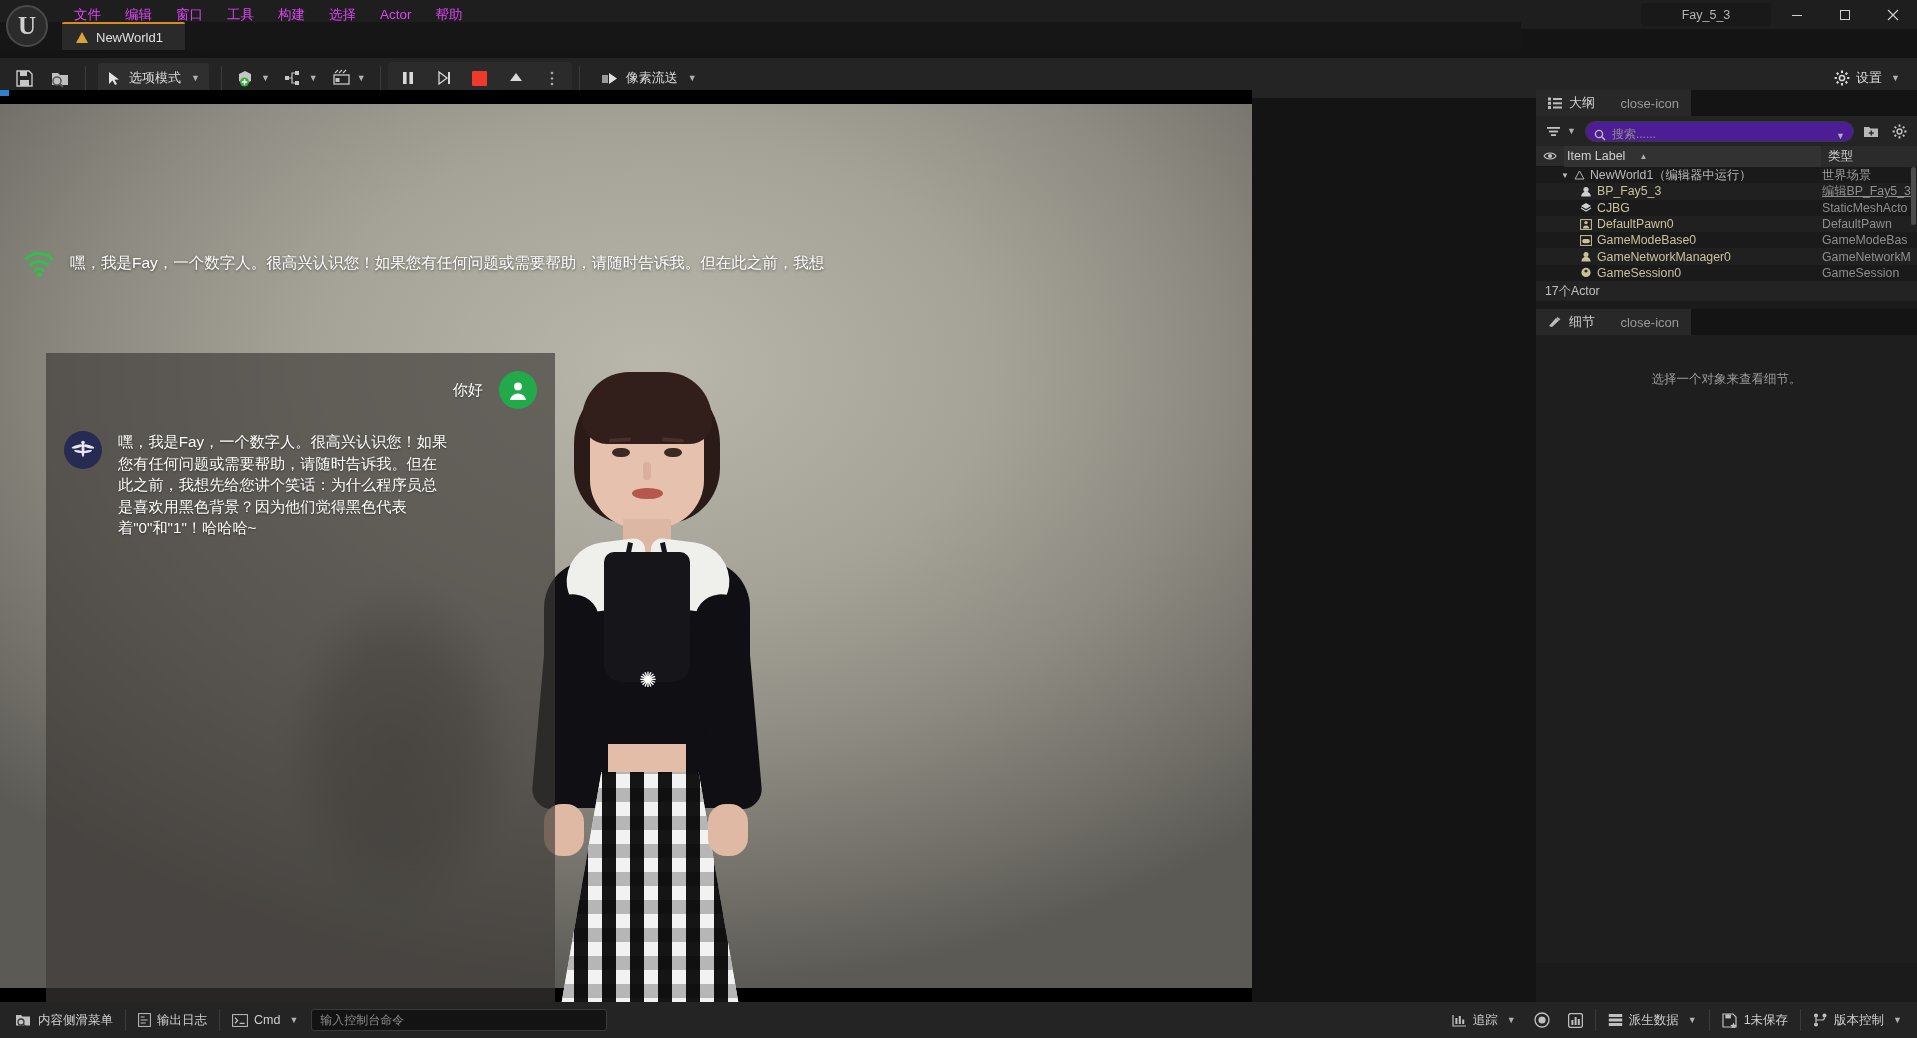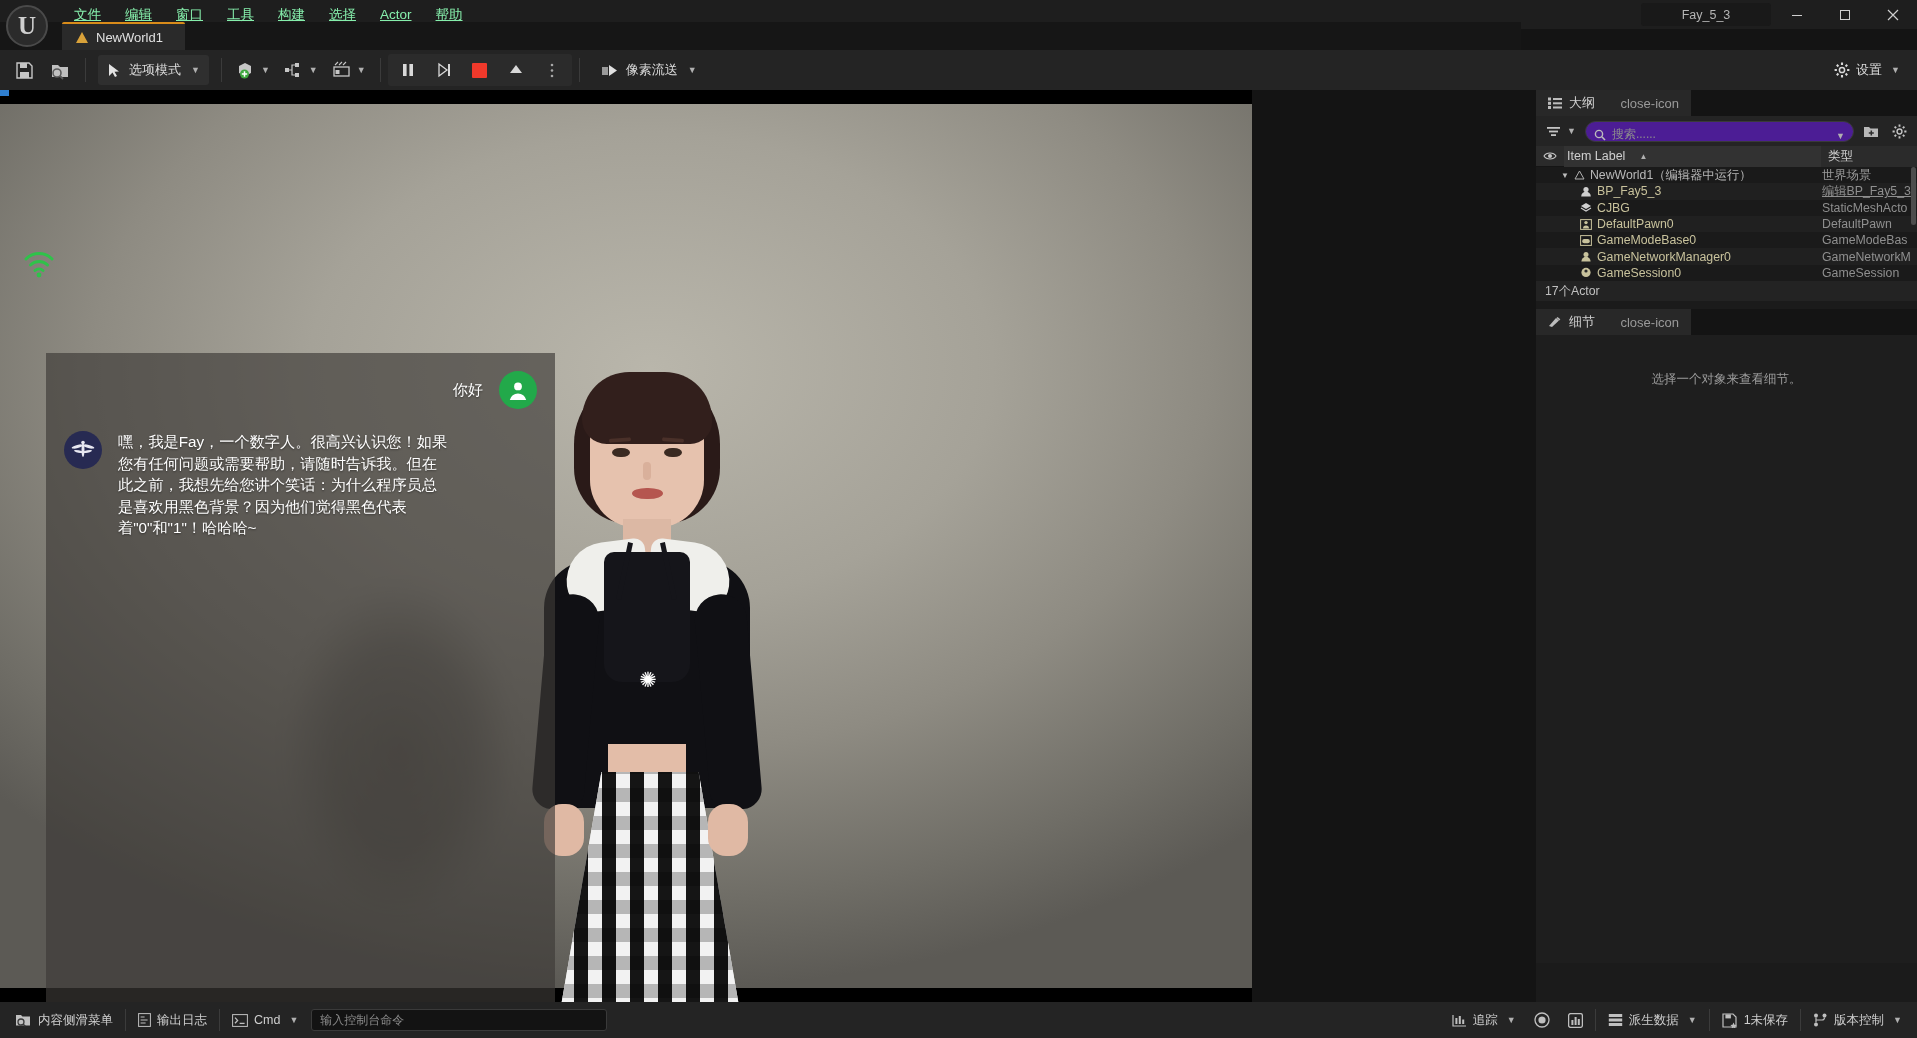"文件" .menu-item { color: #86efac -> #d946ef; text-decoration: underline -> none }
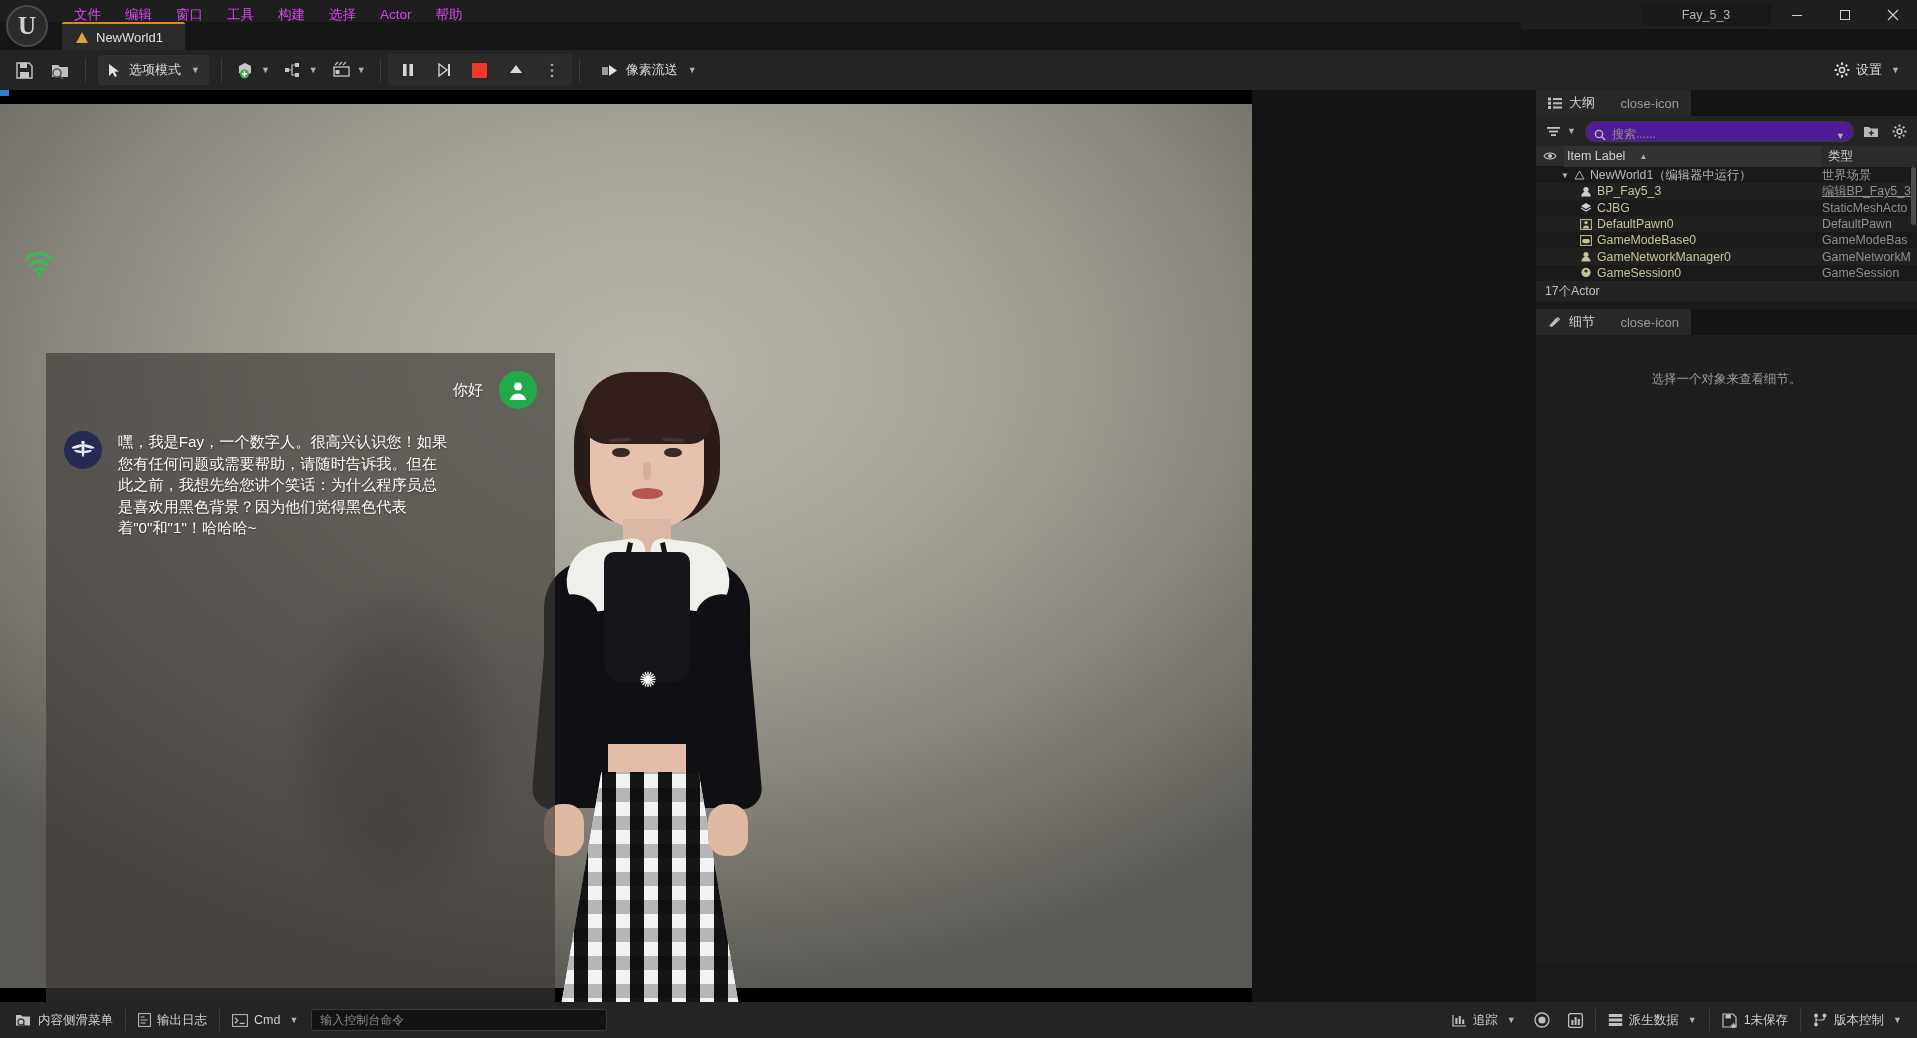"选项模式" .toolbar { top: 50px -> 58px }
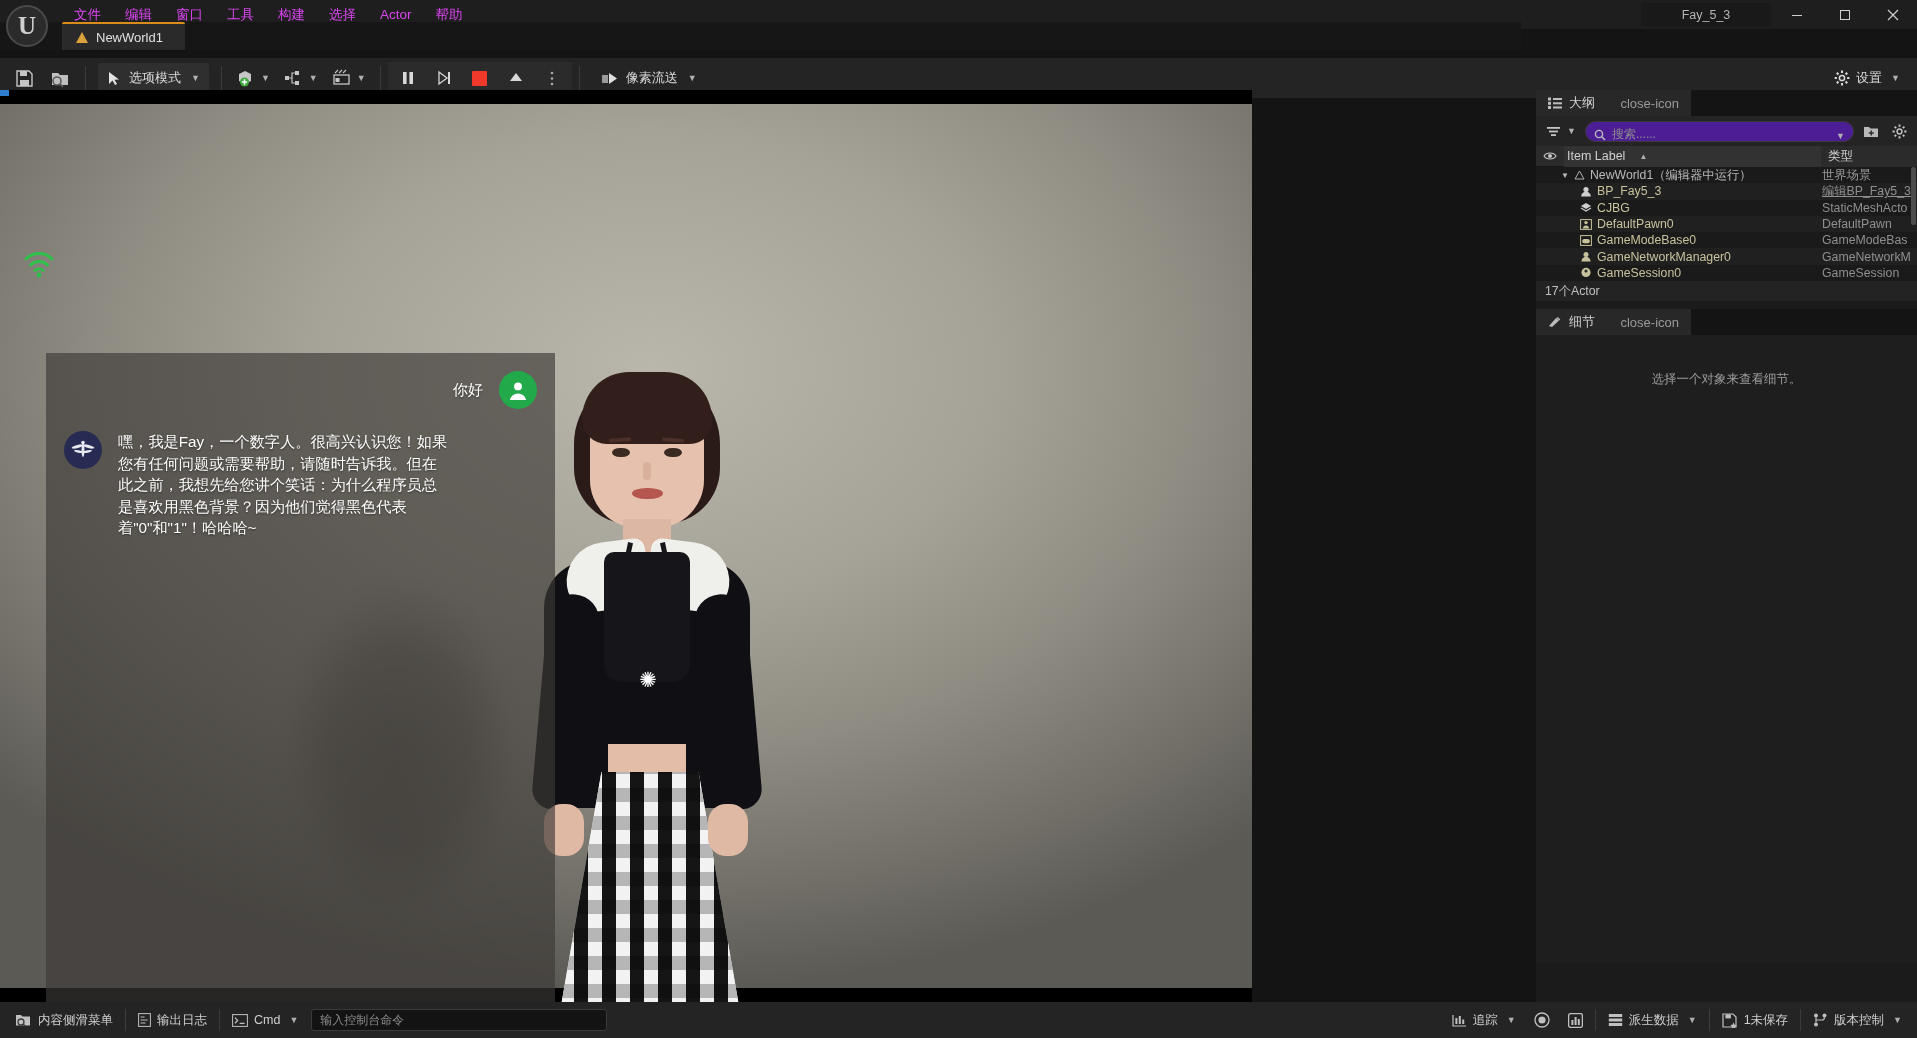"嘿，我是Fay，一个数字人。很高兴认识您！如果您有任何问题或需要帮助，请随时告诉我。但在此之前，我想" span.banner-text { html: none -> <span>嘿，我是Fay，一个数字人。很高兴认识您！如果您有任何问题或需要帮助，请随时告诉我。但在此之前，我想</span> }
